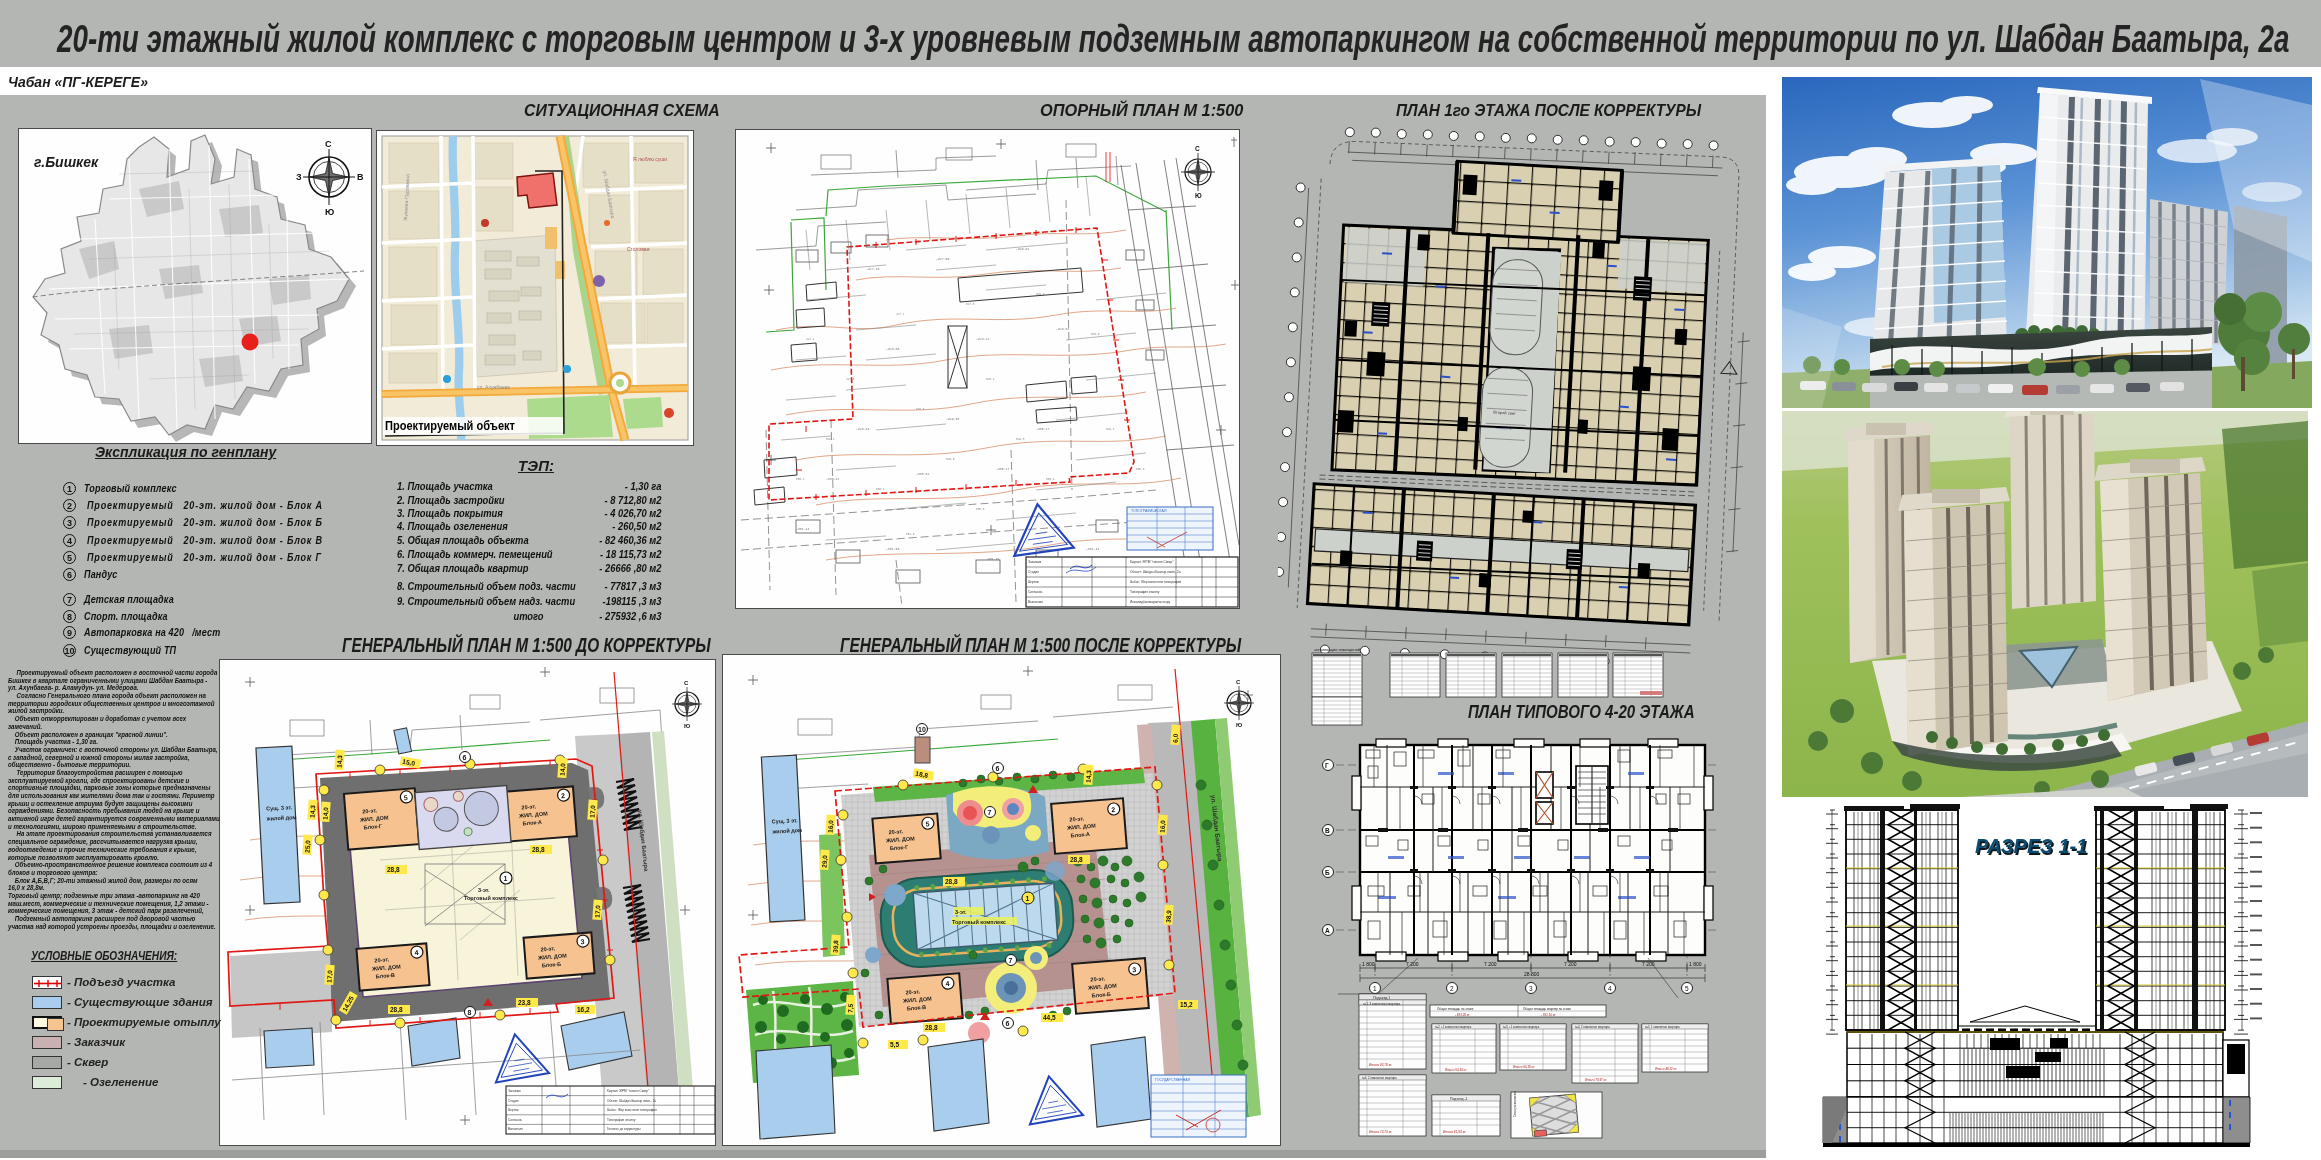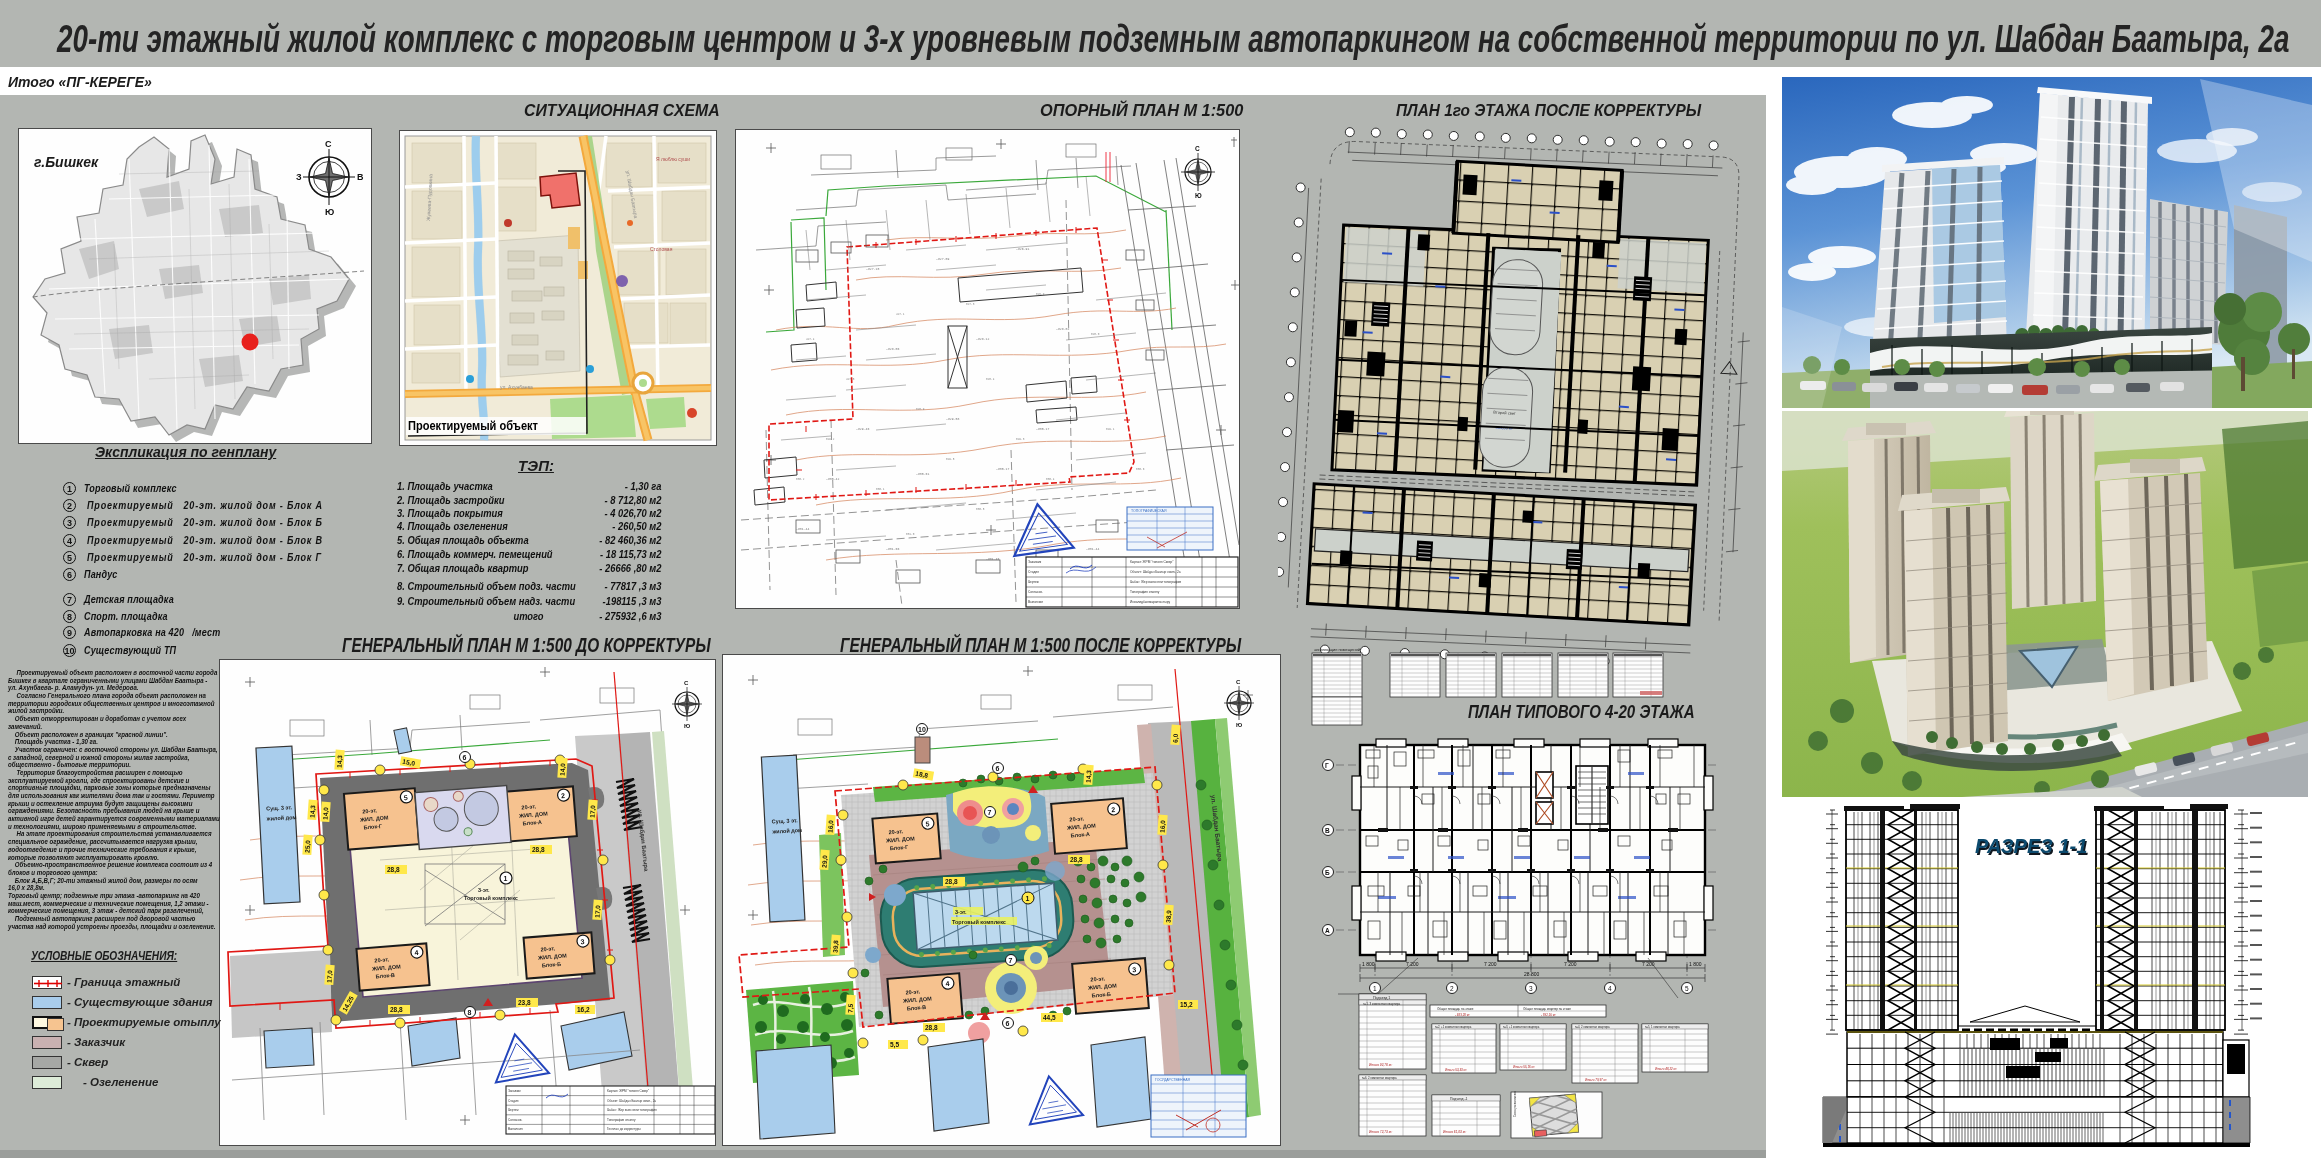"Итого «ПГ-КЕРЕГЕ»" div.h { text: Итого -> Чабан }
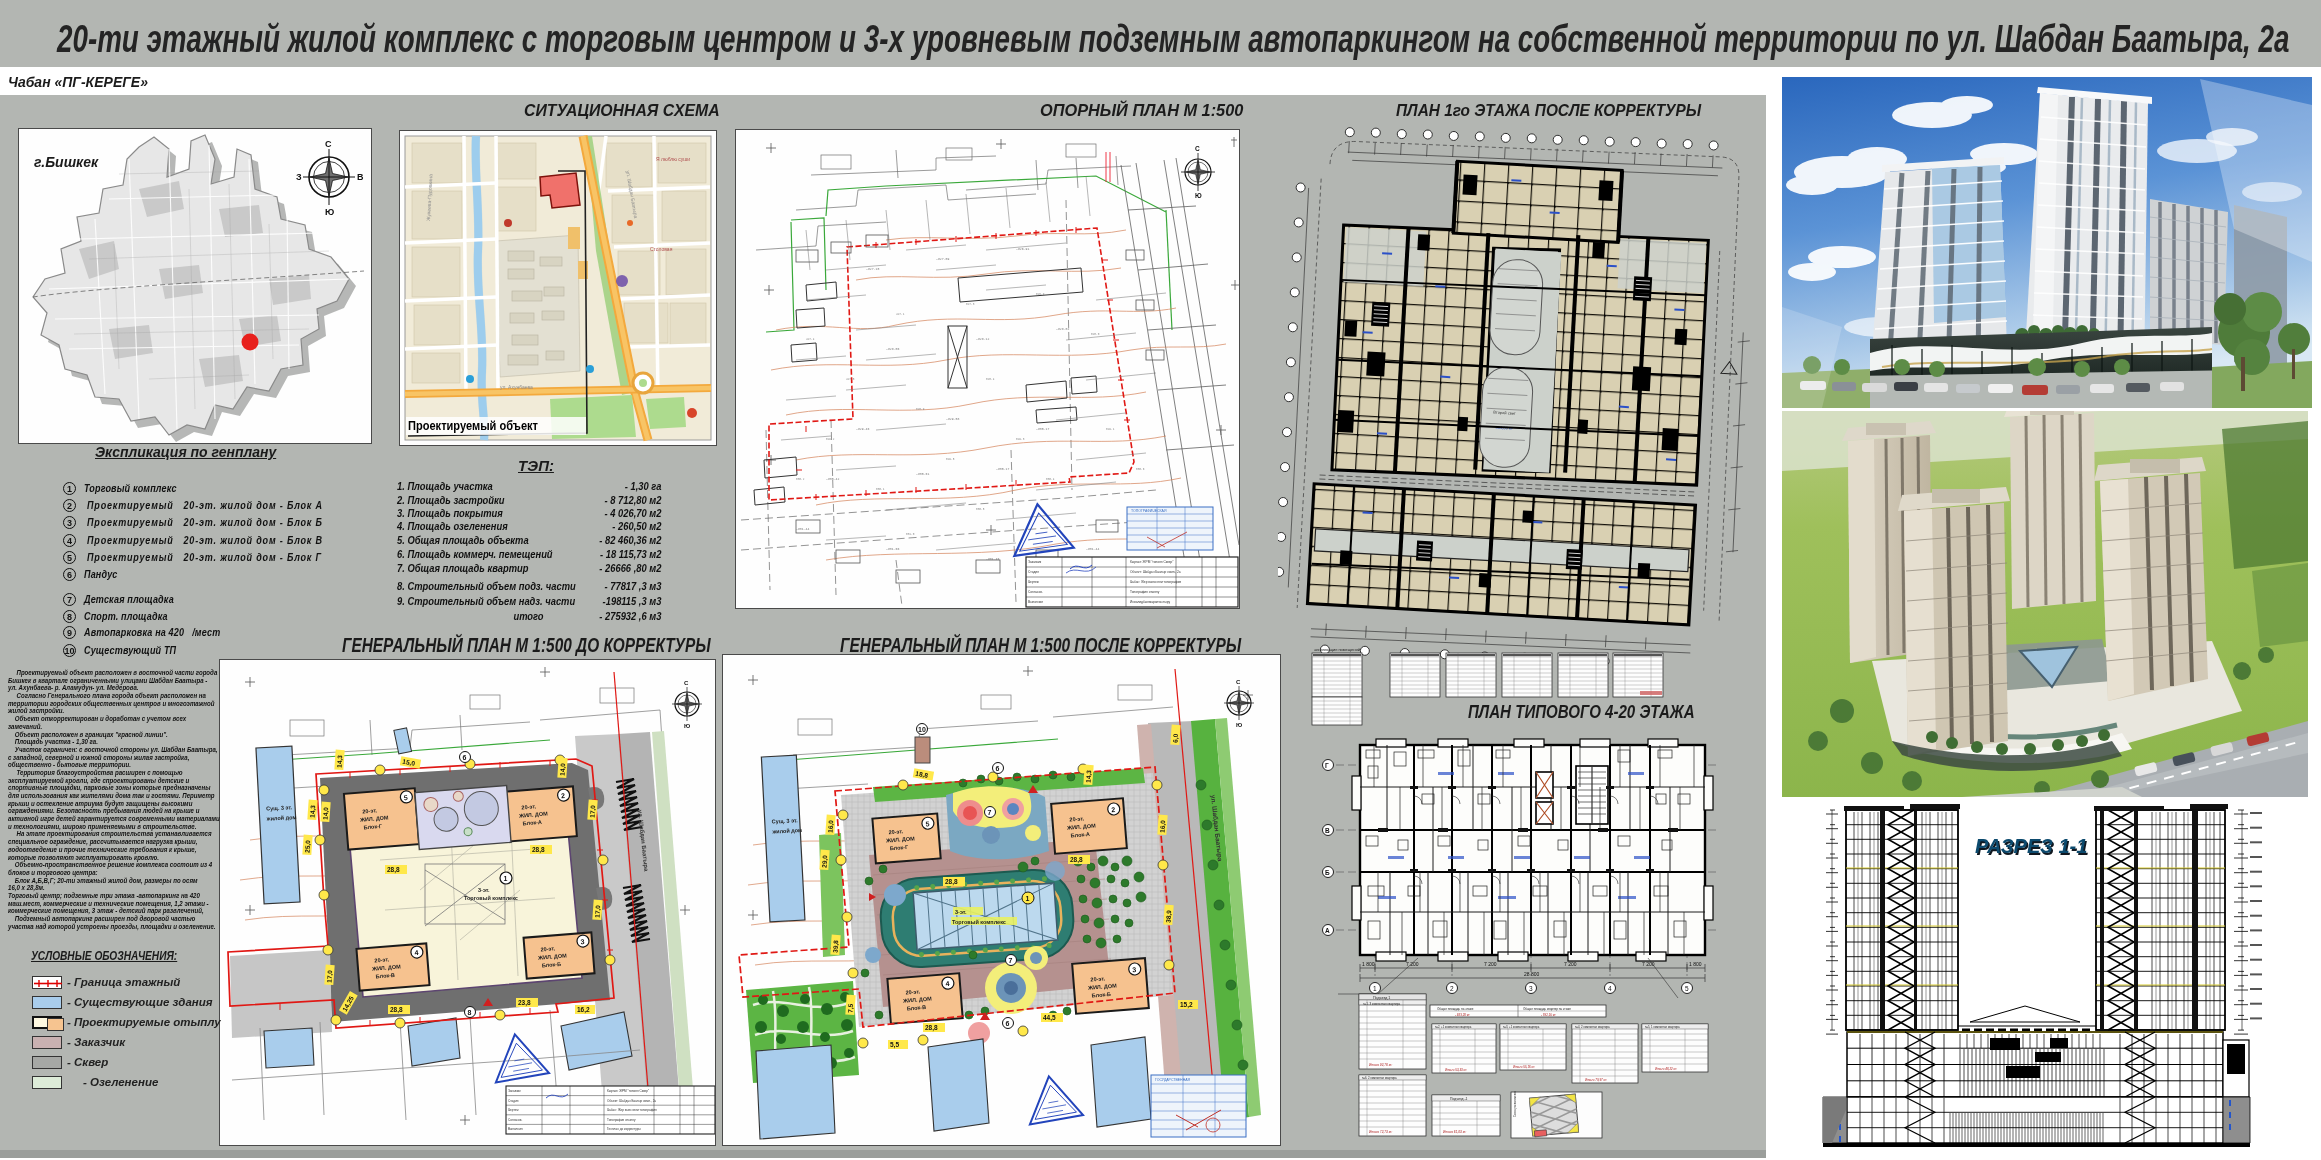"Проектируемый объект" div.panel { left: 399px -> 376px }
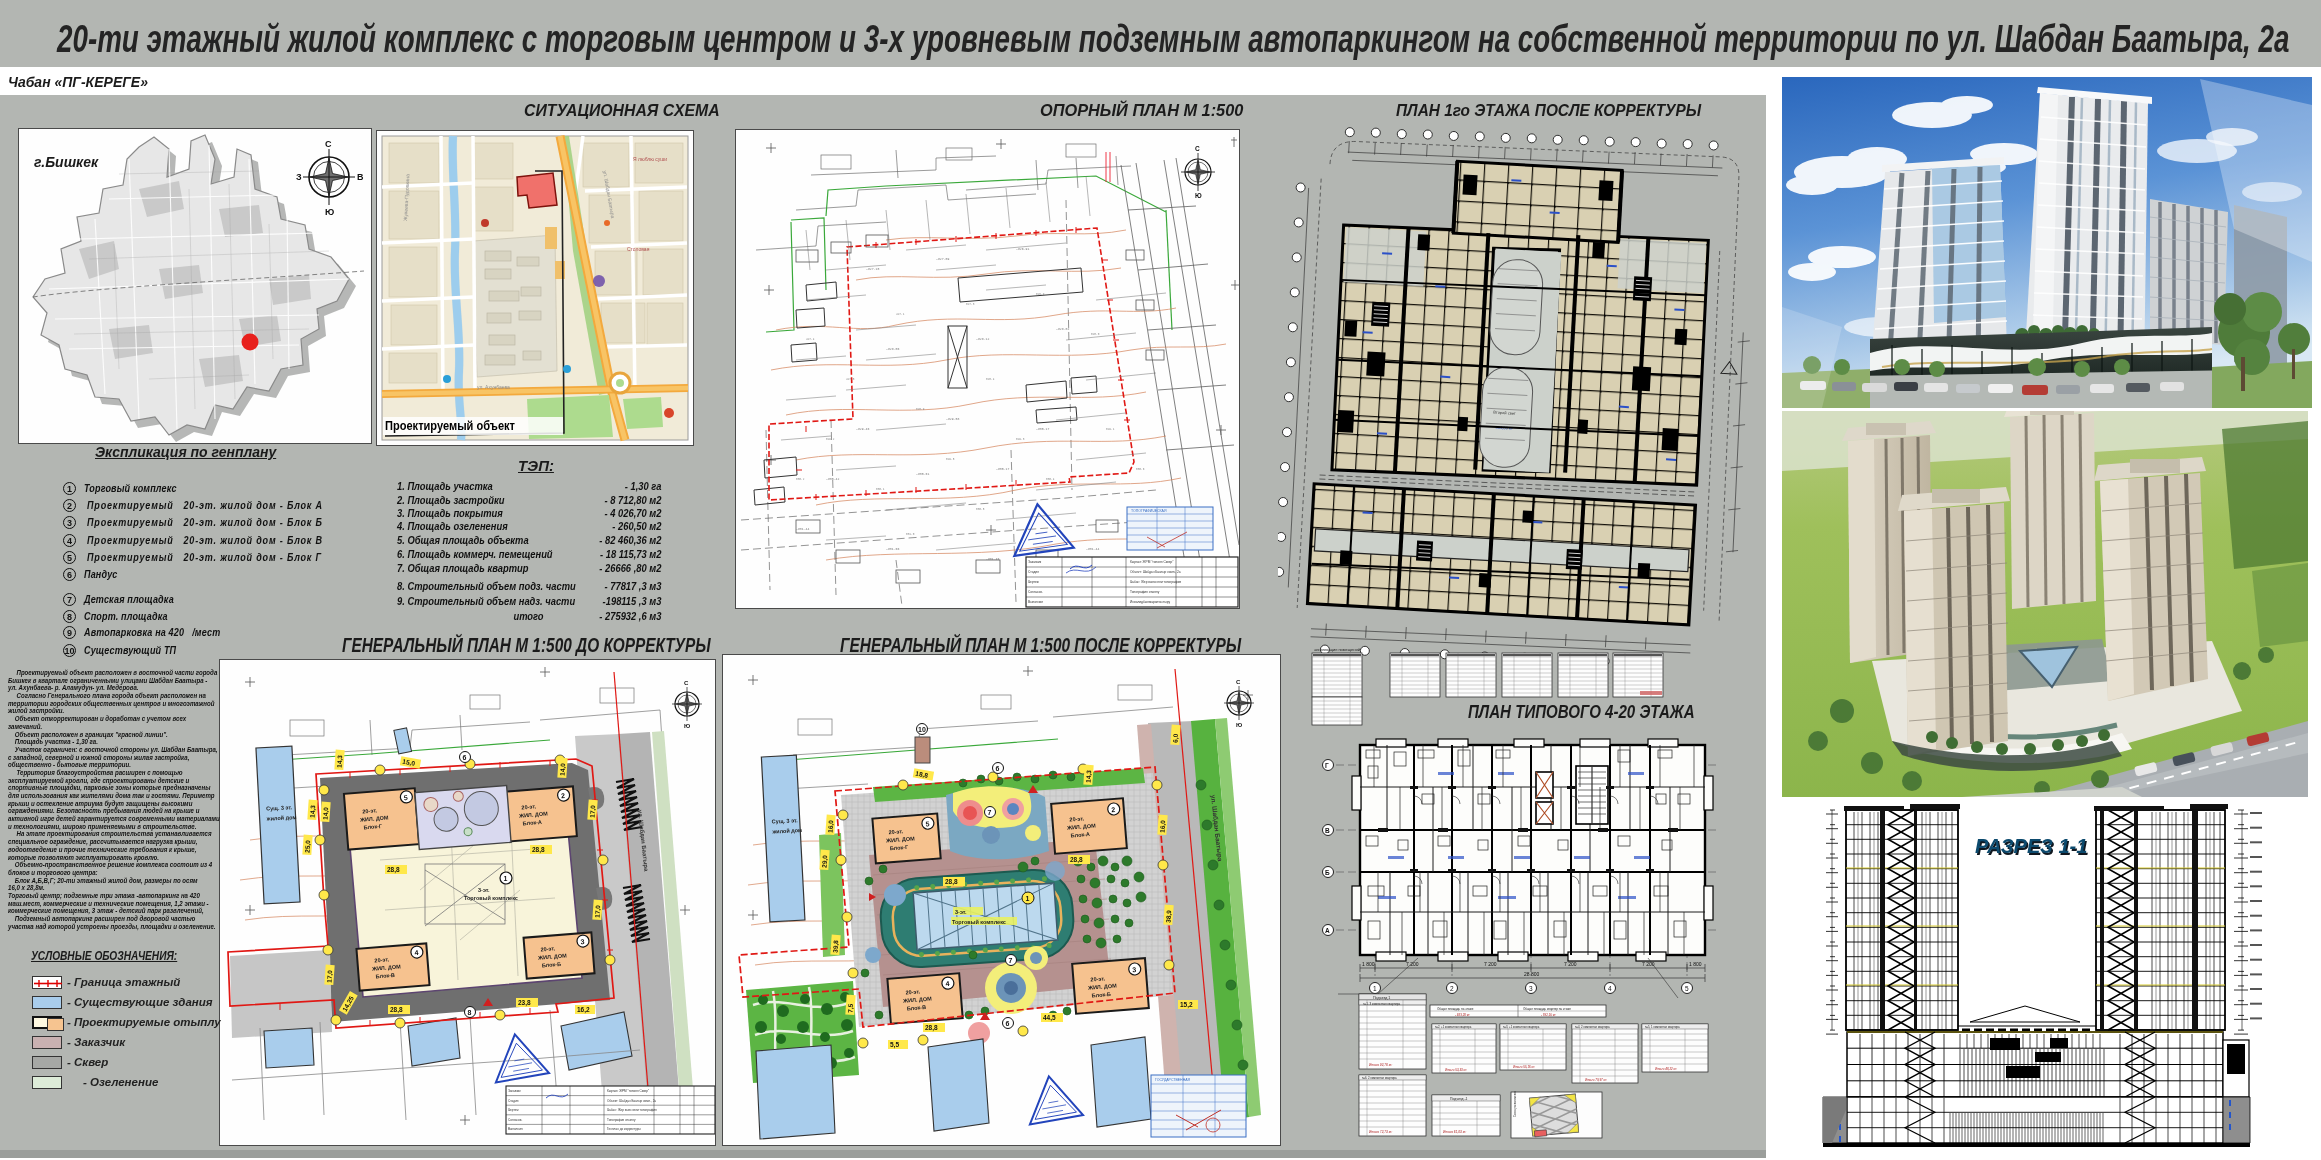"- Граница этажный" div.abs { text: Граница этажный -> Подъезд участка }
